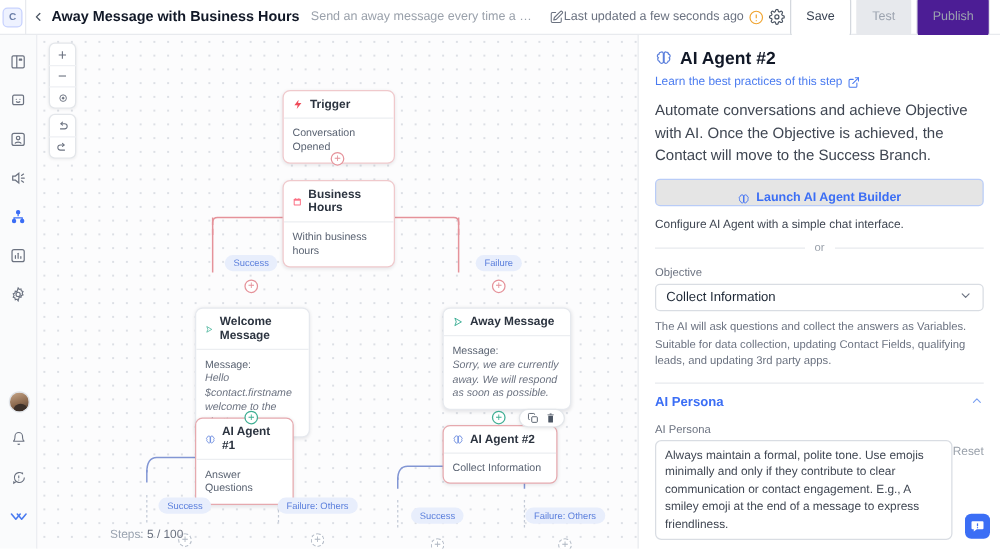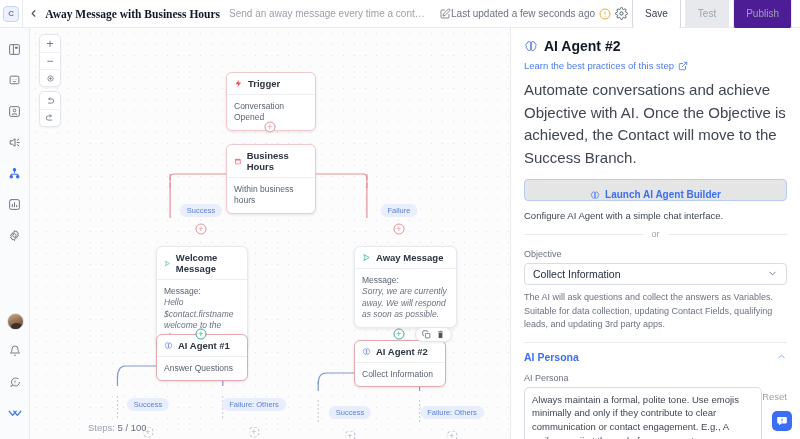"Away Message with Business Hours" .flow-title { font-family: Liberation Serif, serif -> none }
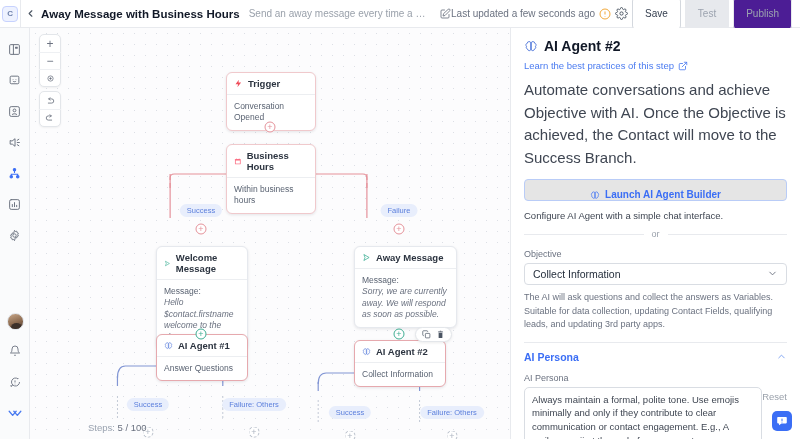"Automate conversations and achieve" .panel-p { font-size: 15px -> 12px }
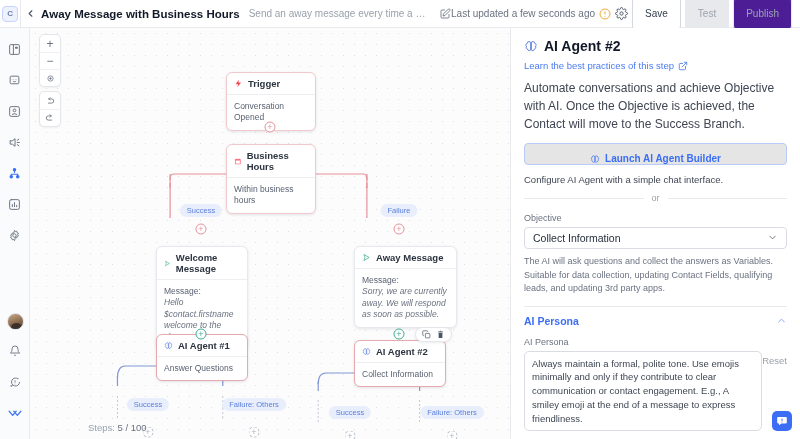"AI Agent #1" div.node { width: 92px -> 79px }
